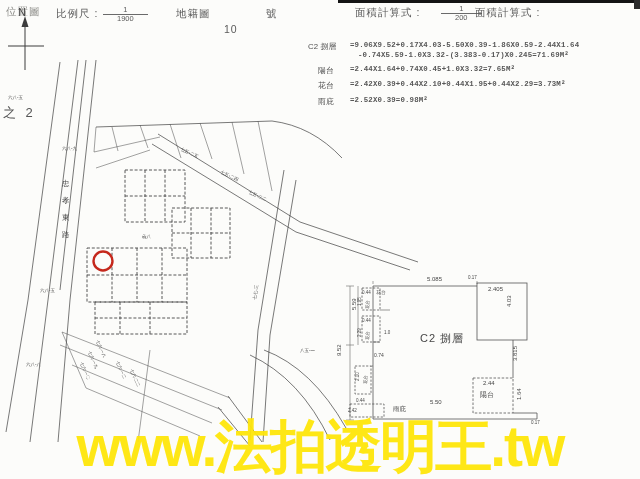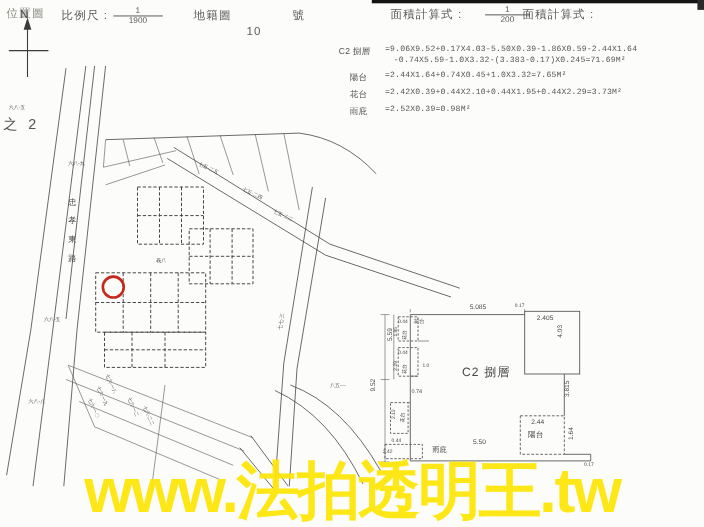"=9.06X9.52+0.17X4.03-5.50X0.39-1.86X0.59" .calc-expr div { font-weight: none -> bold }
